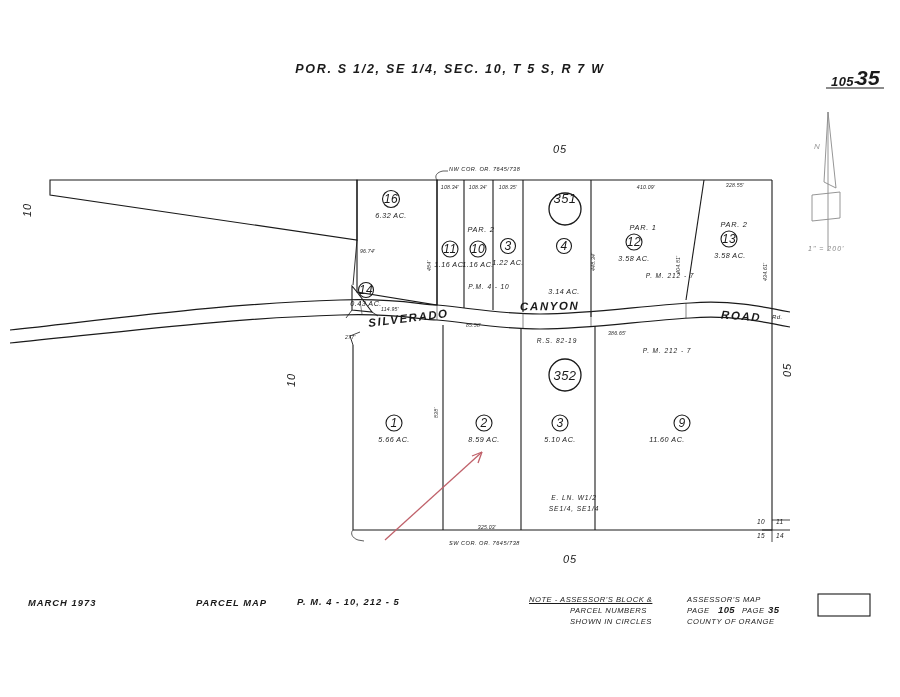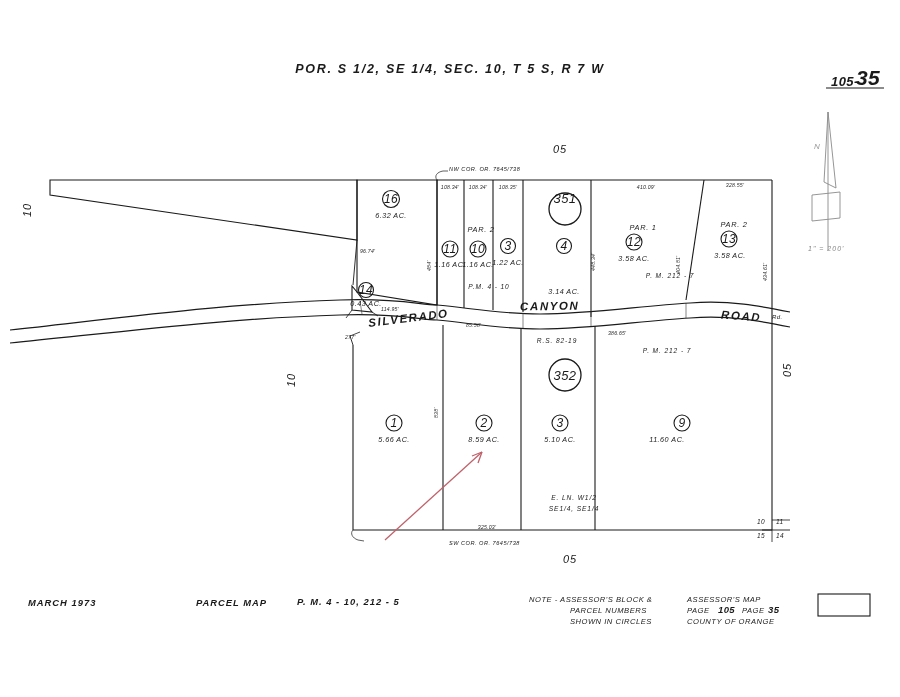"NOTE - ASSESSOR'S BLOCK &" div.txt { text-decoration: none -> underline }
